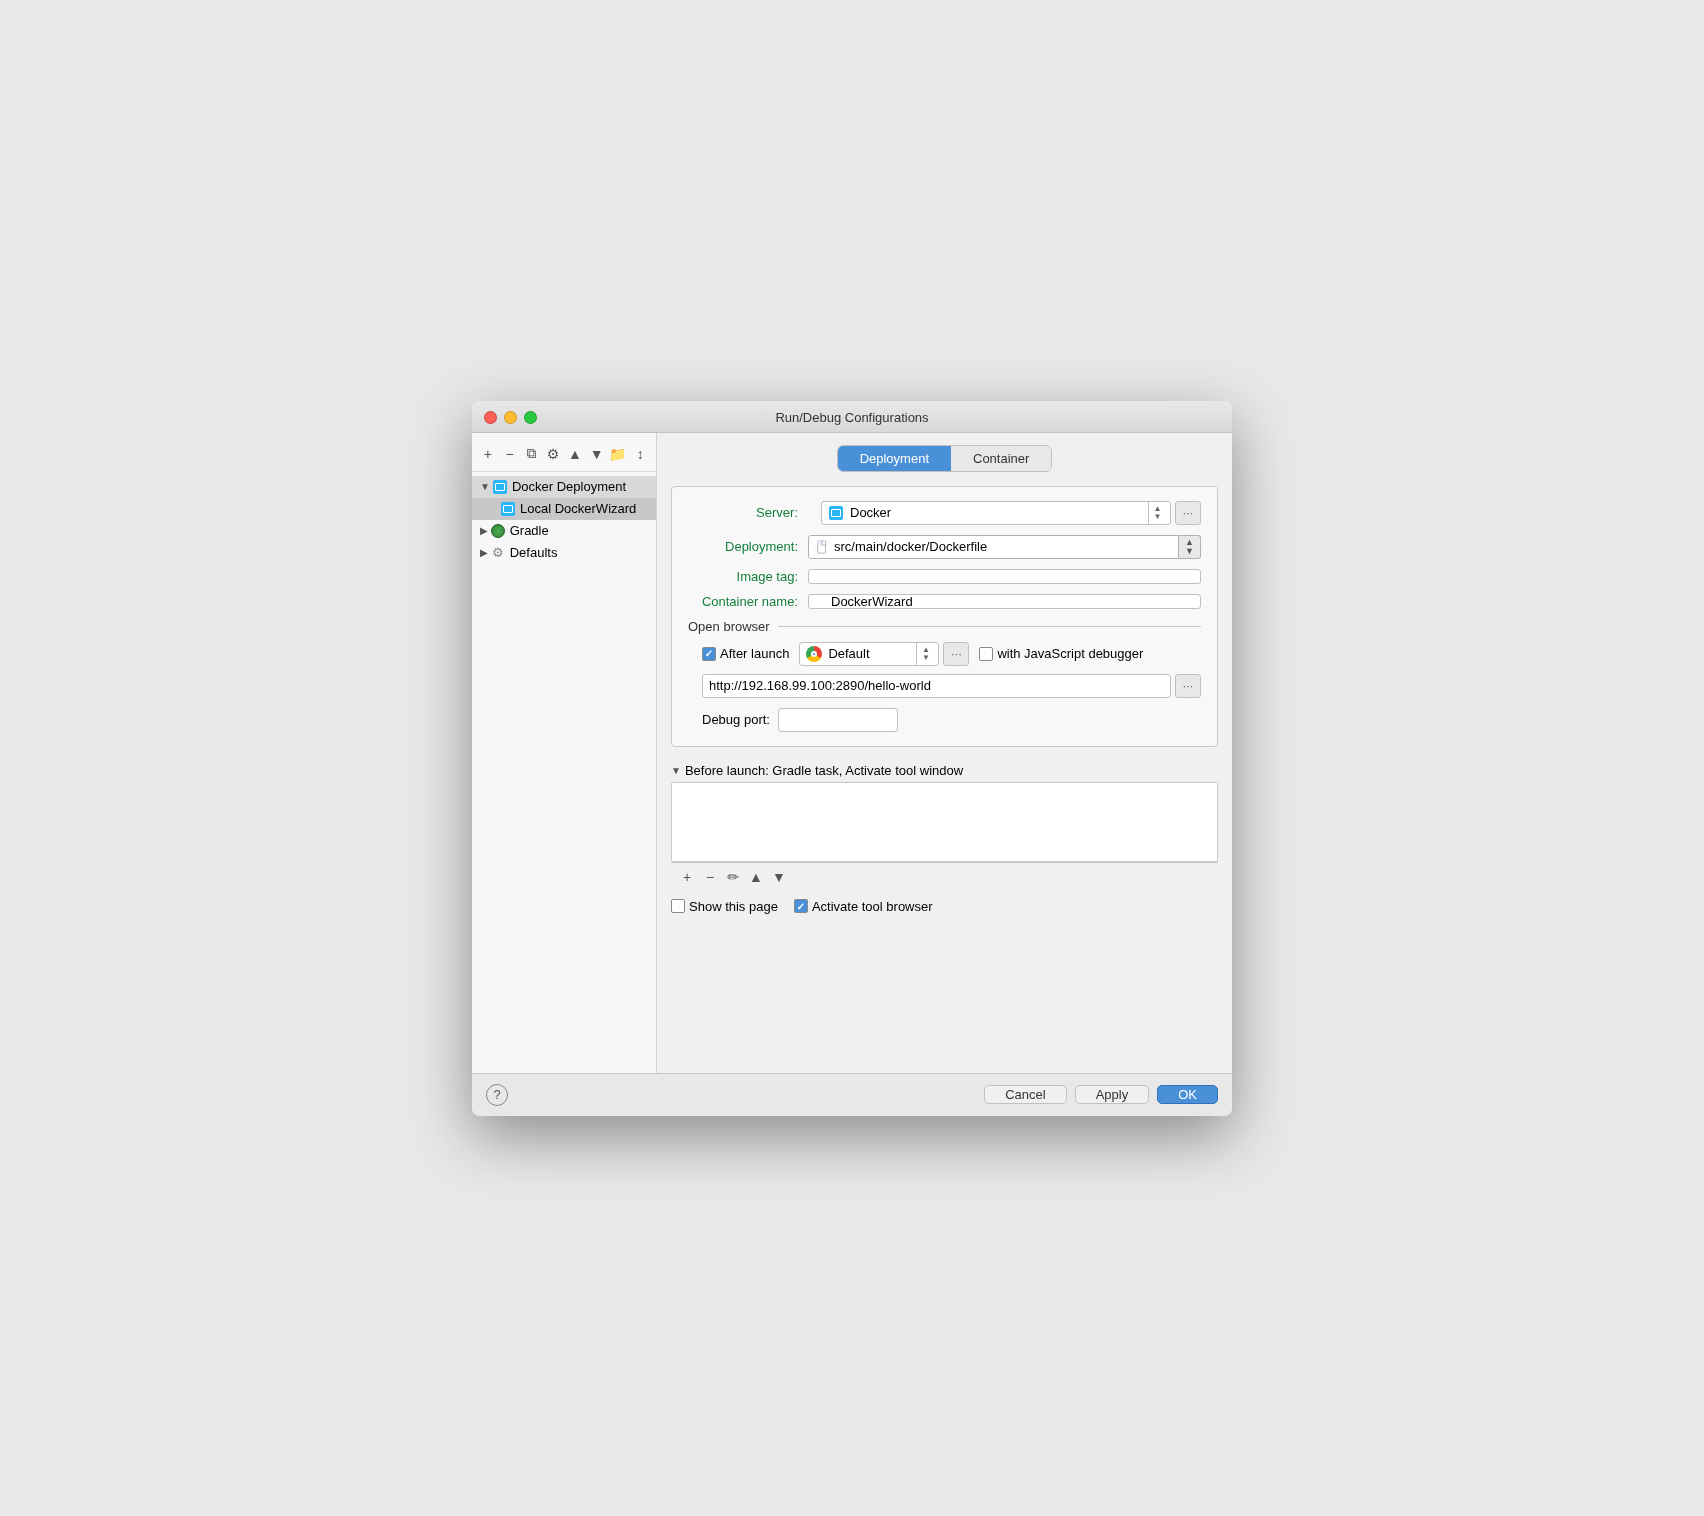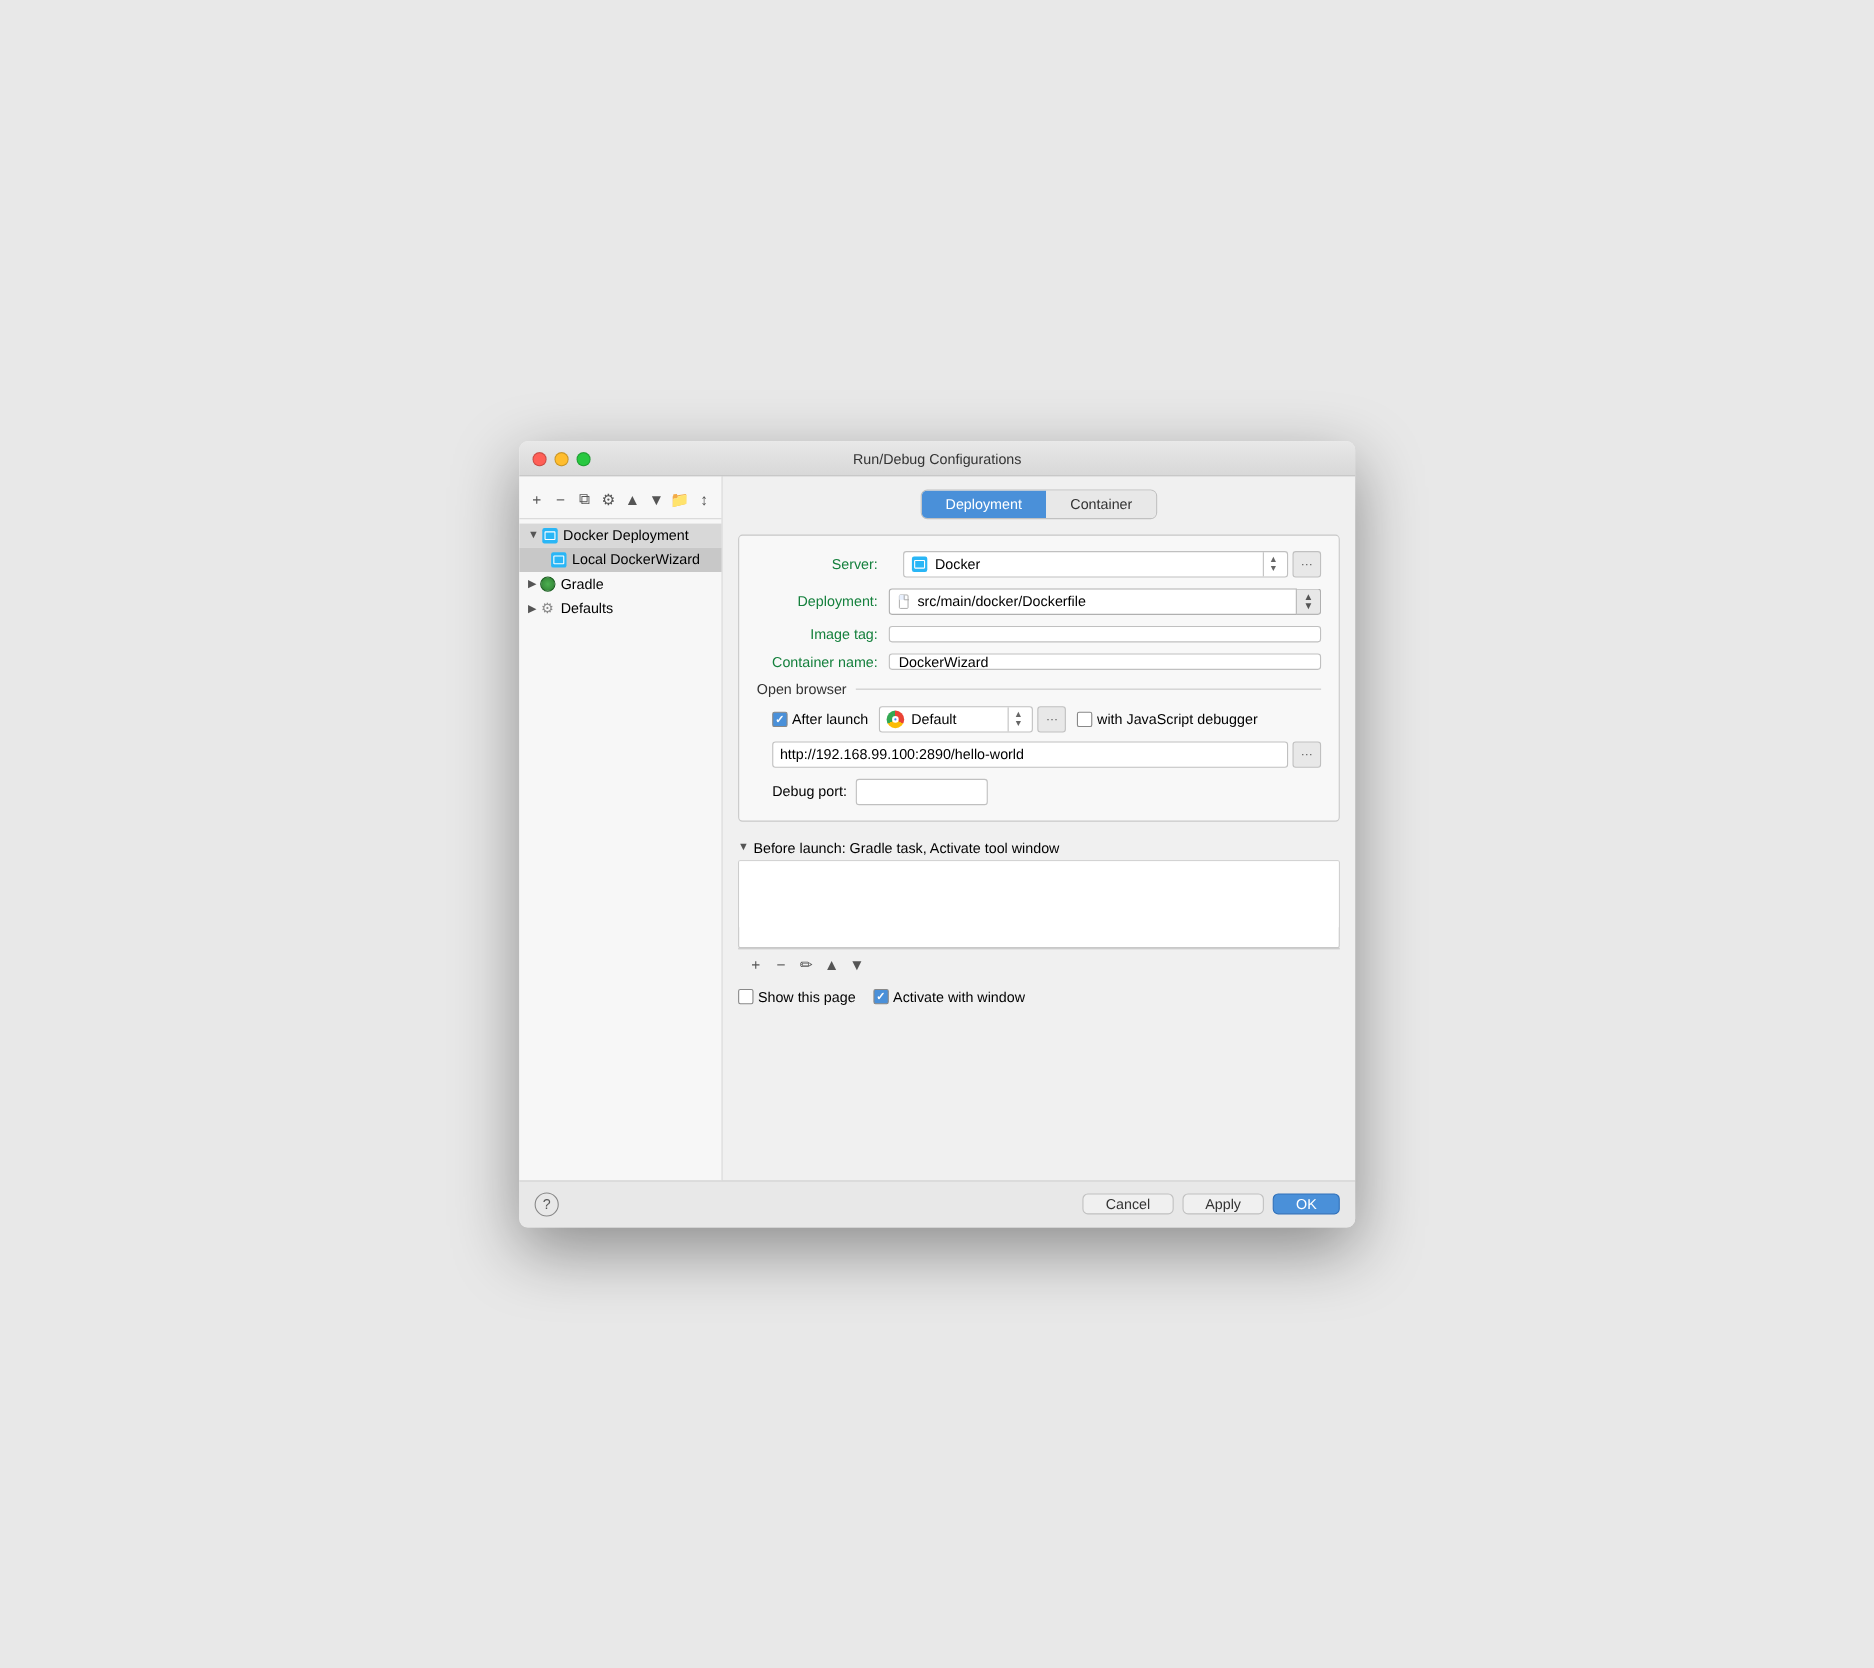"DockerWizard" .text-input { padding: 0 8px -> 0 22px }
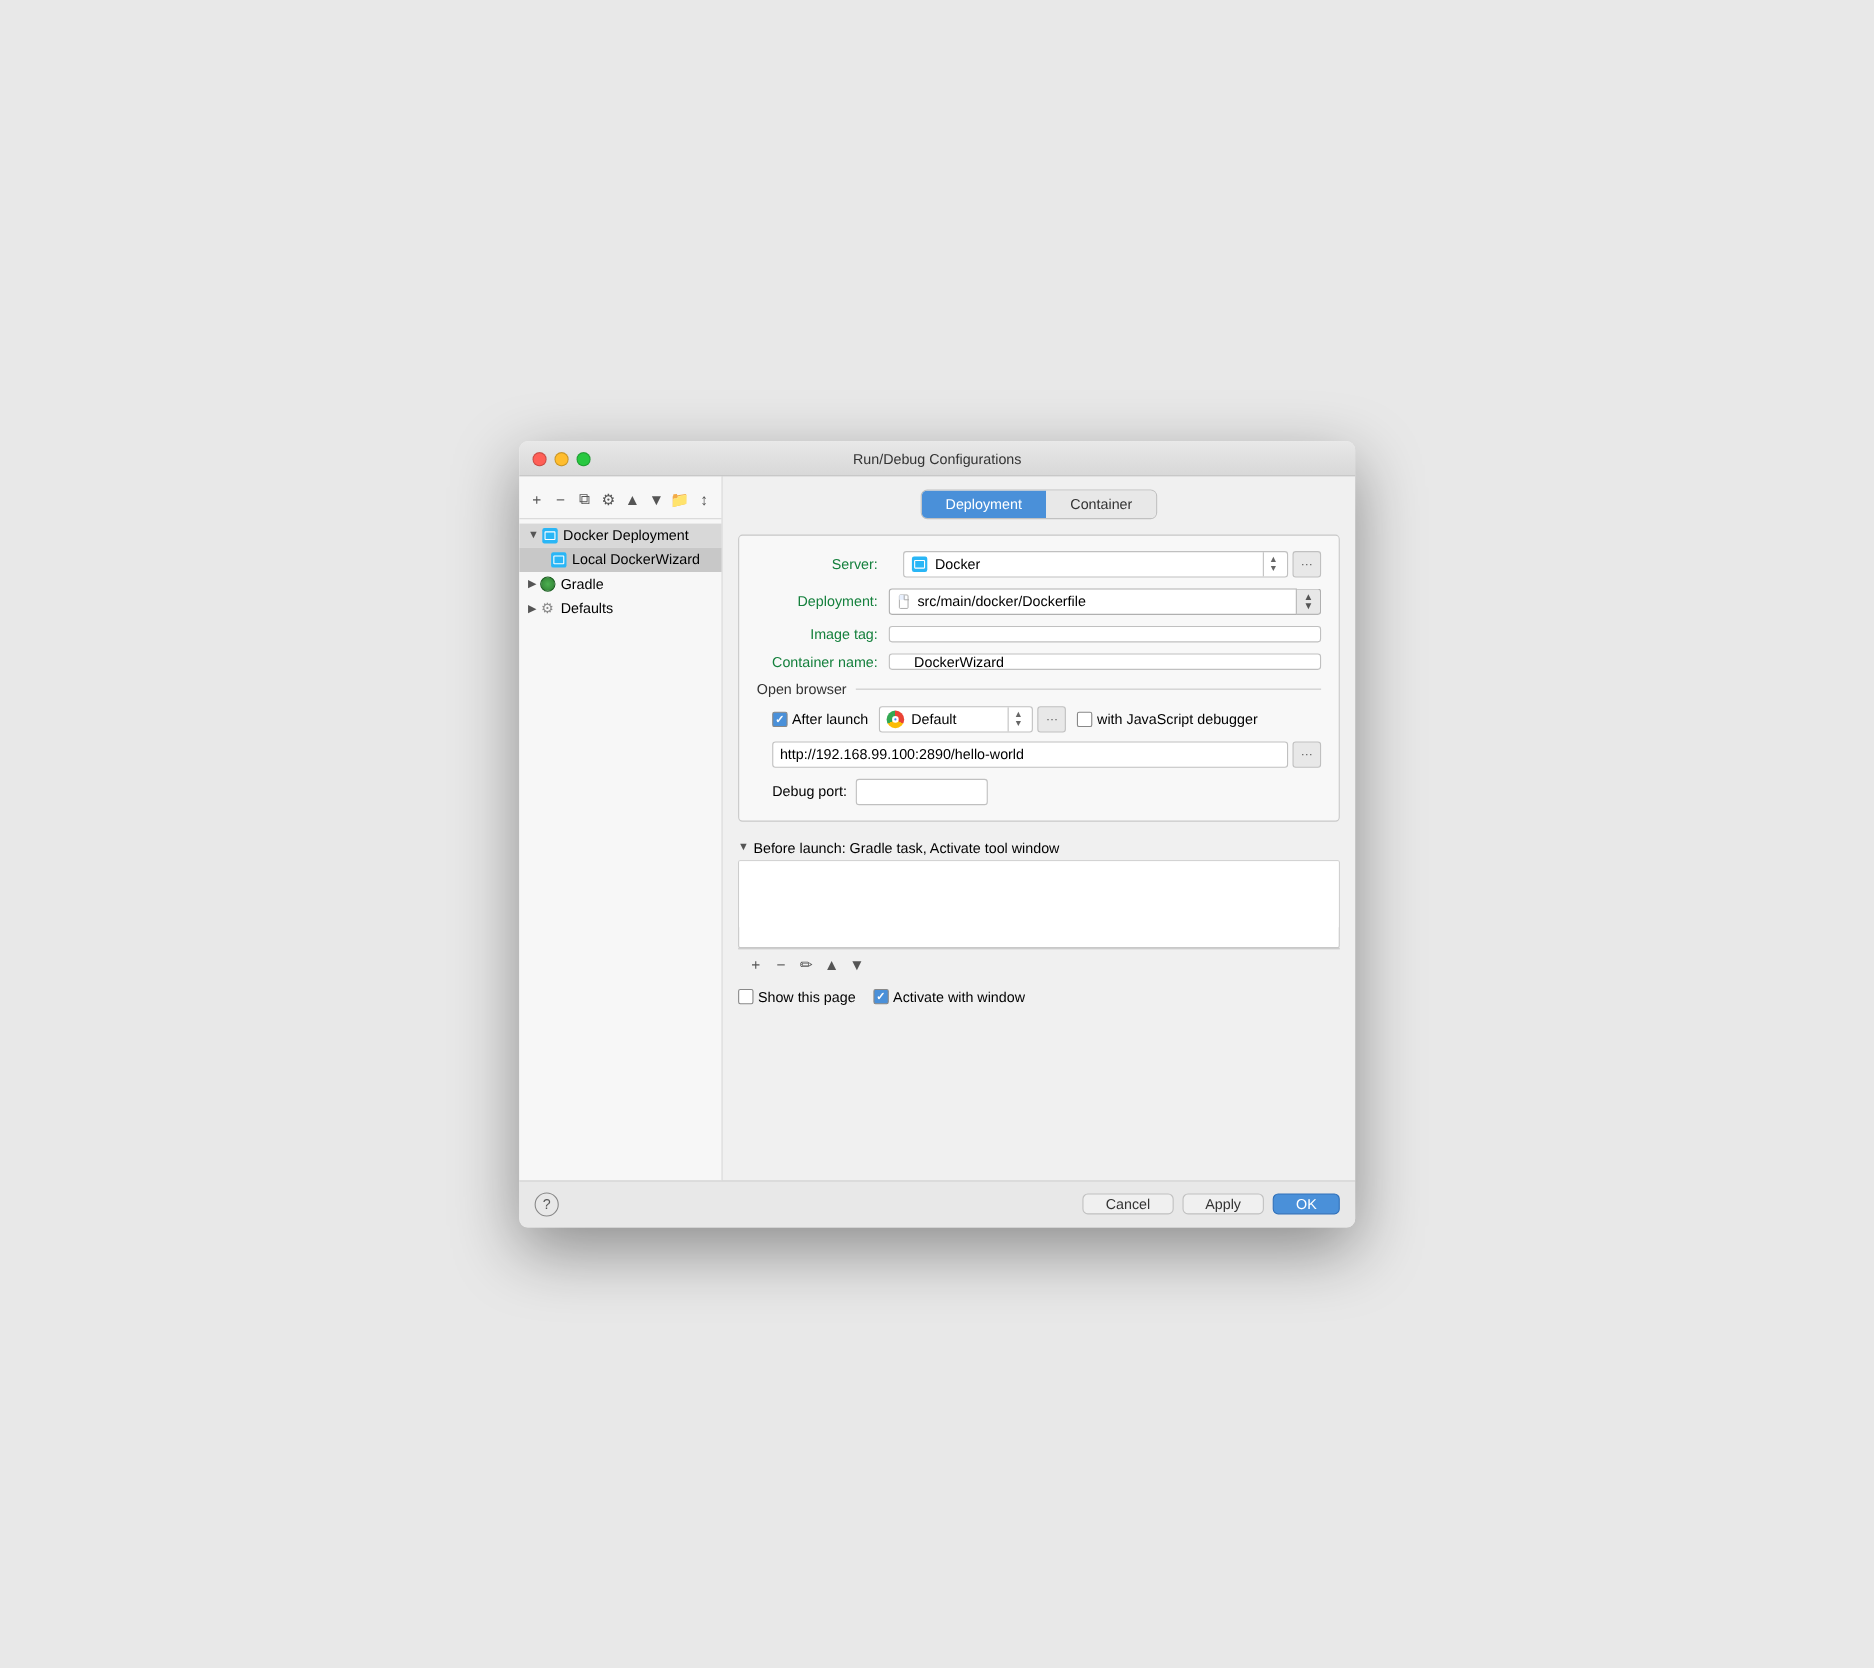"Activate with window" label { text: with window -> tool browser }
